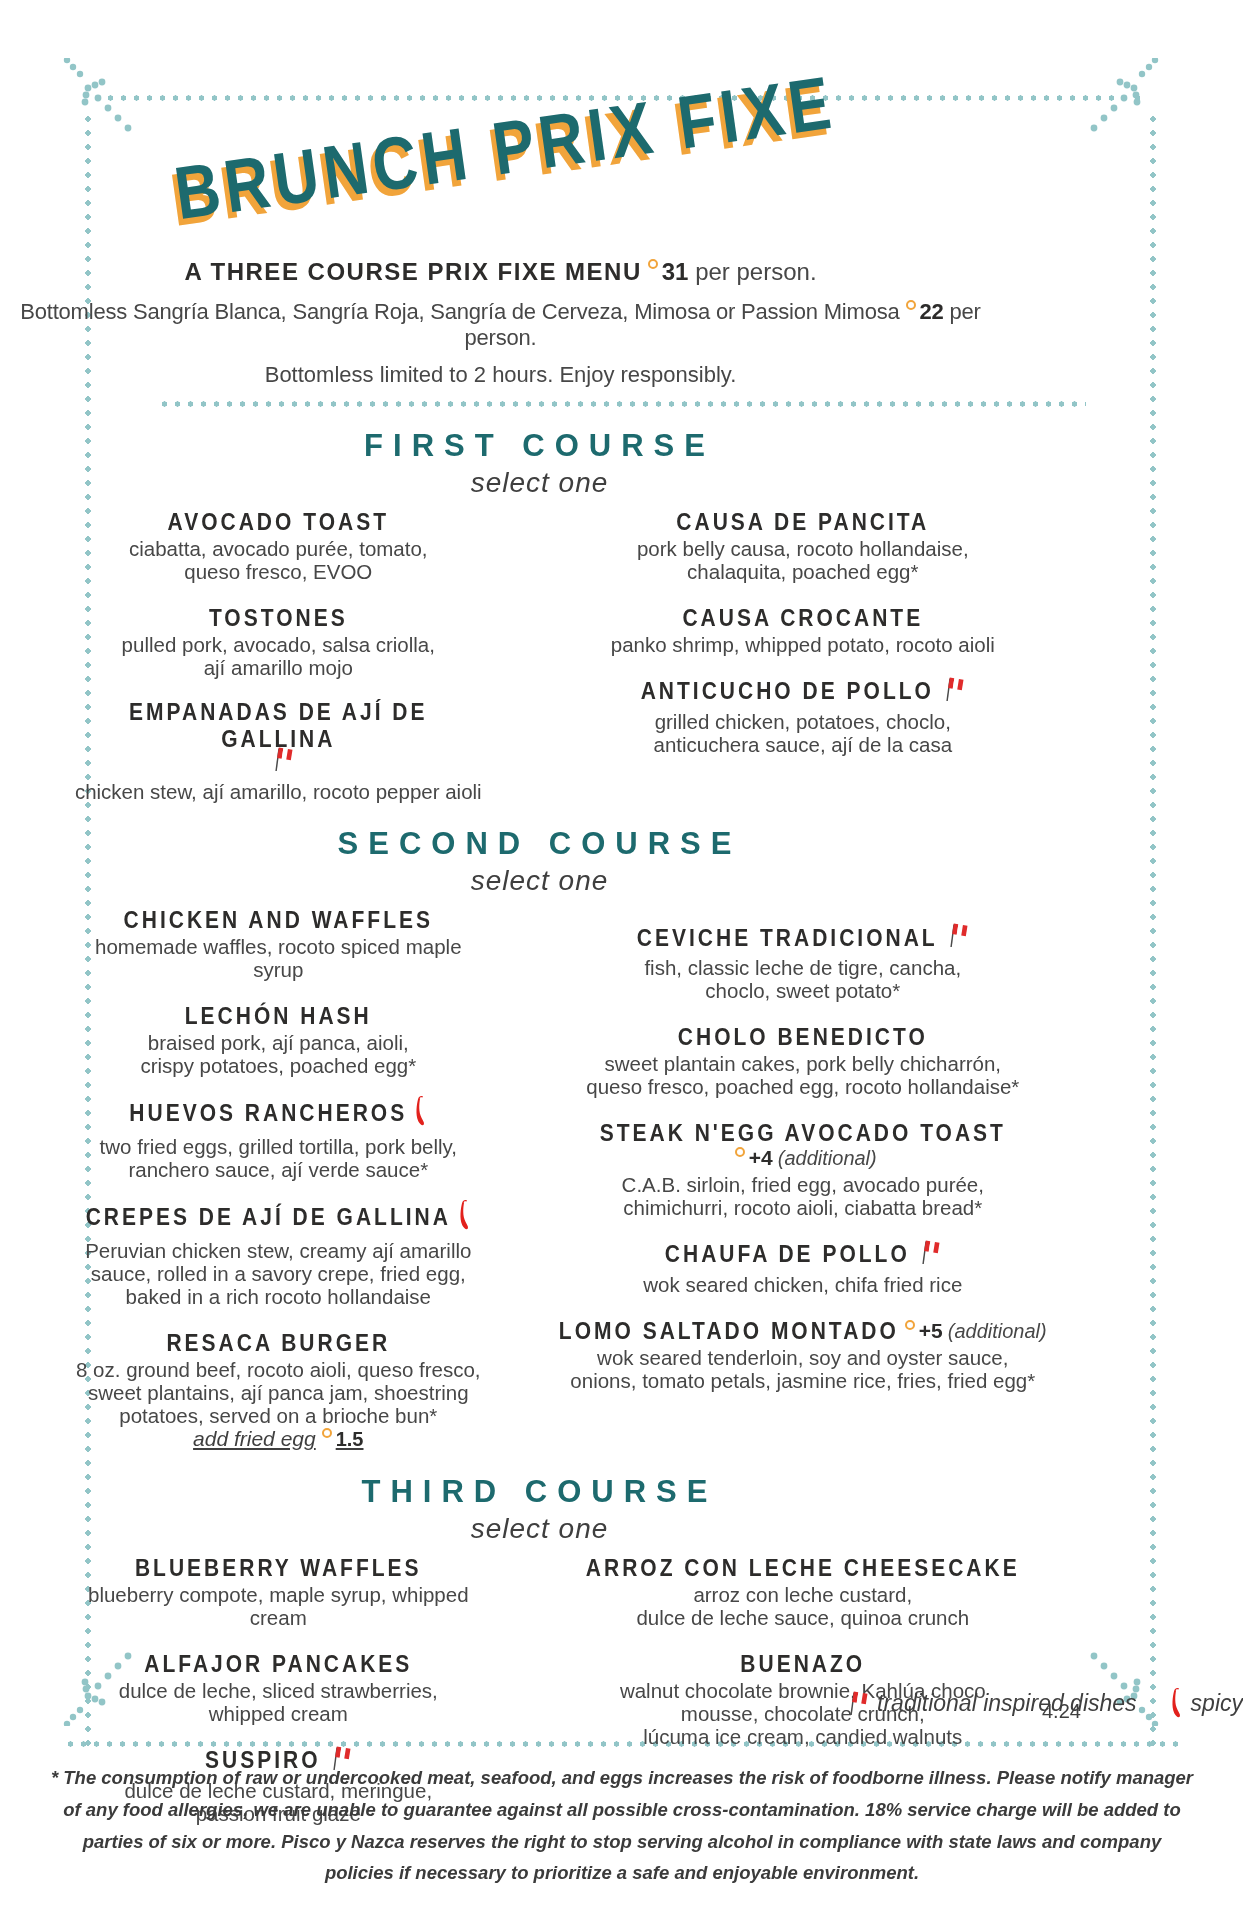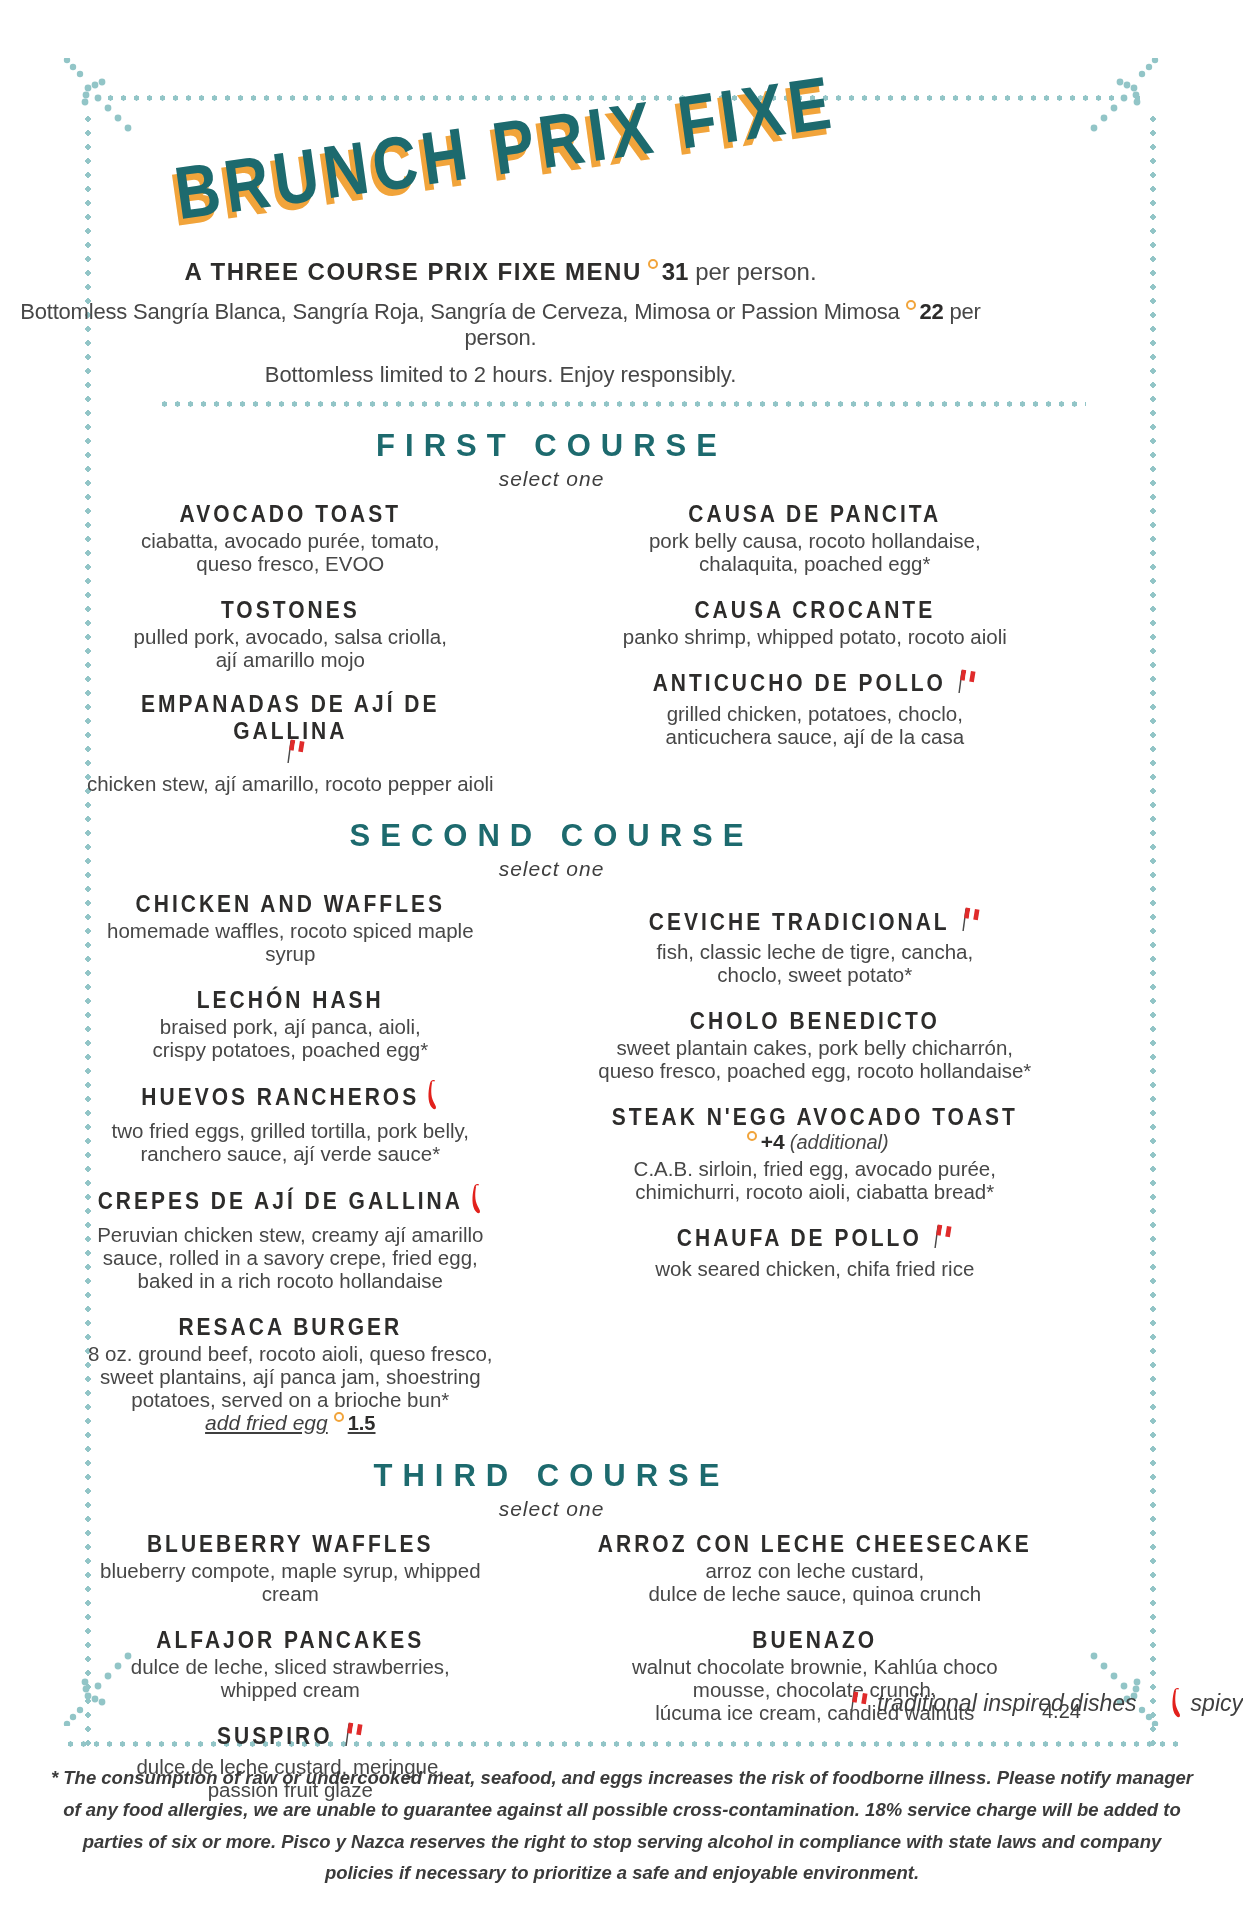"FIRST COURSE" .courses { padding-left: 12px -> none }
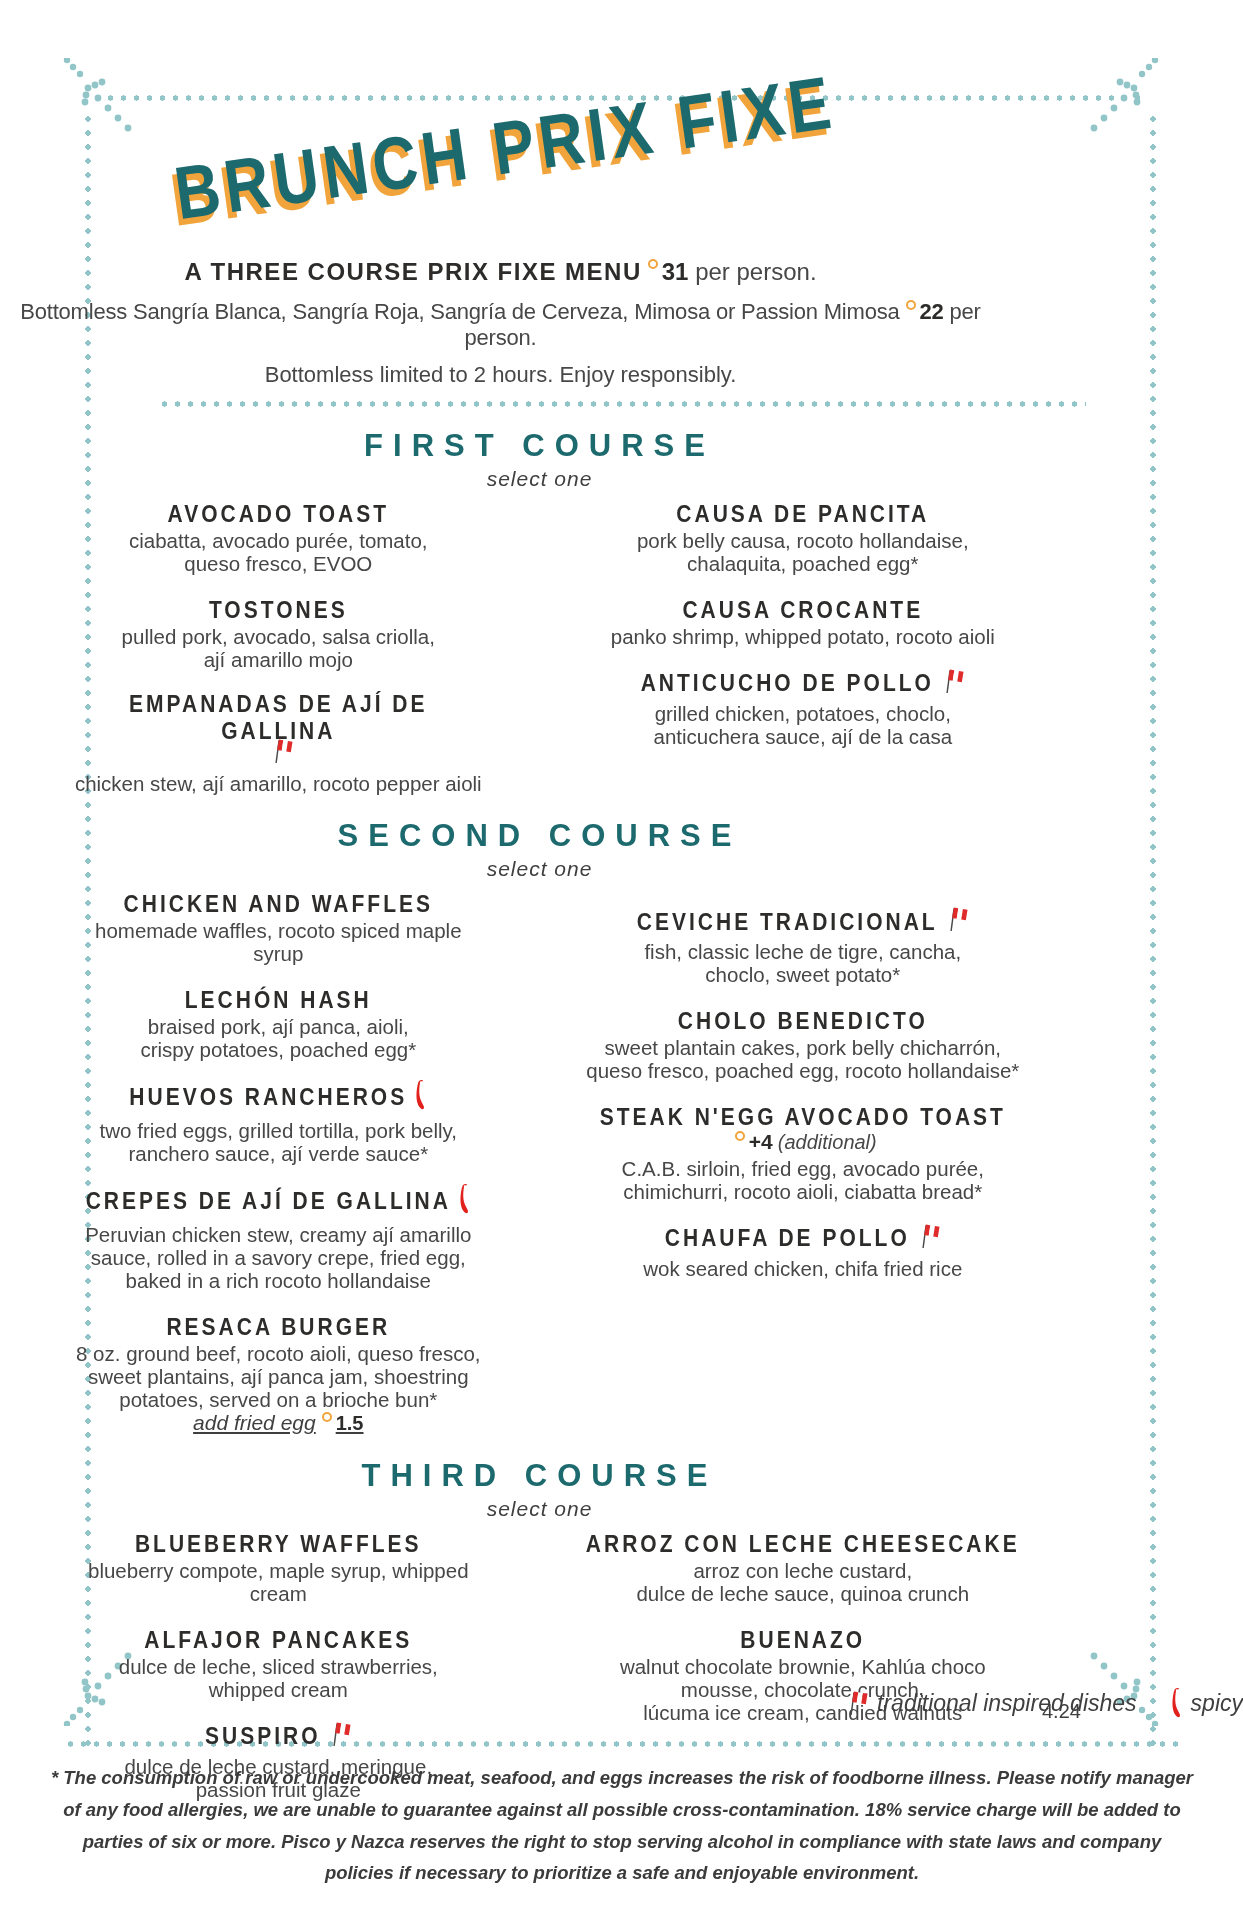"select one" .course-sub { font-size: 21px -> 28px }
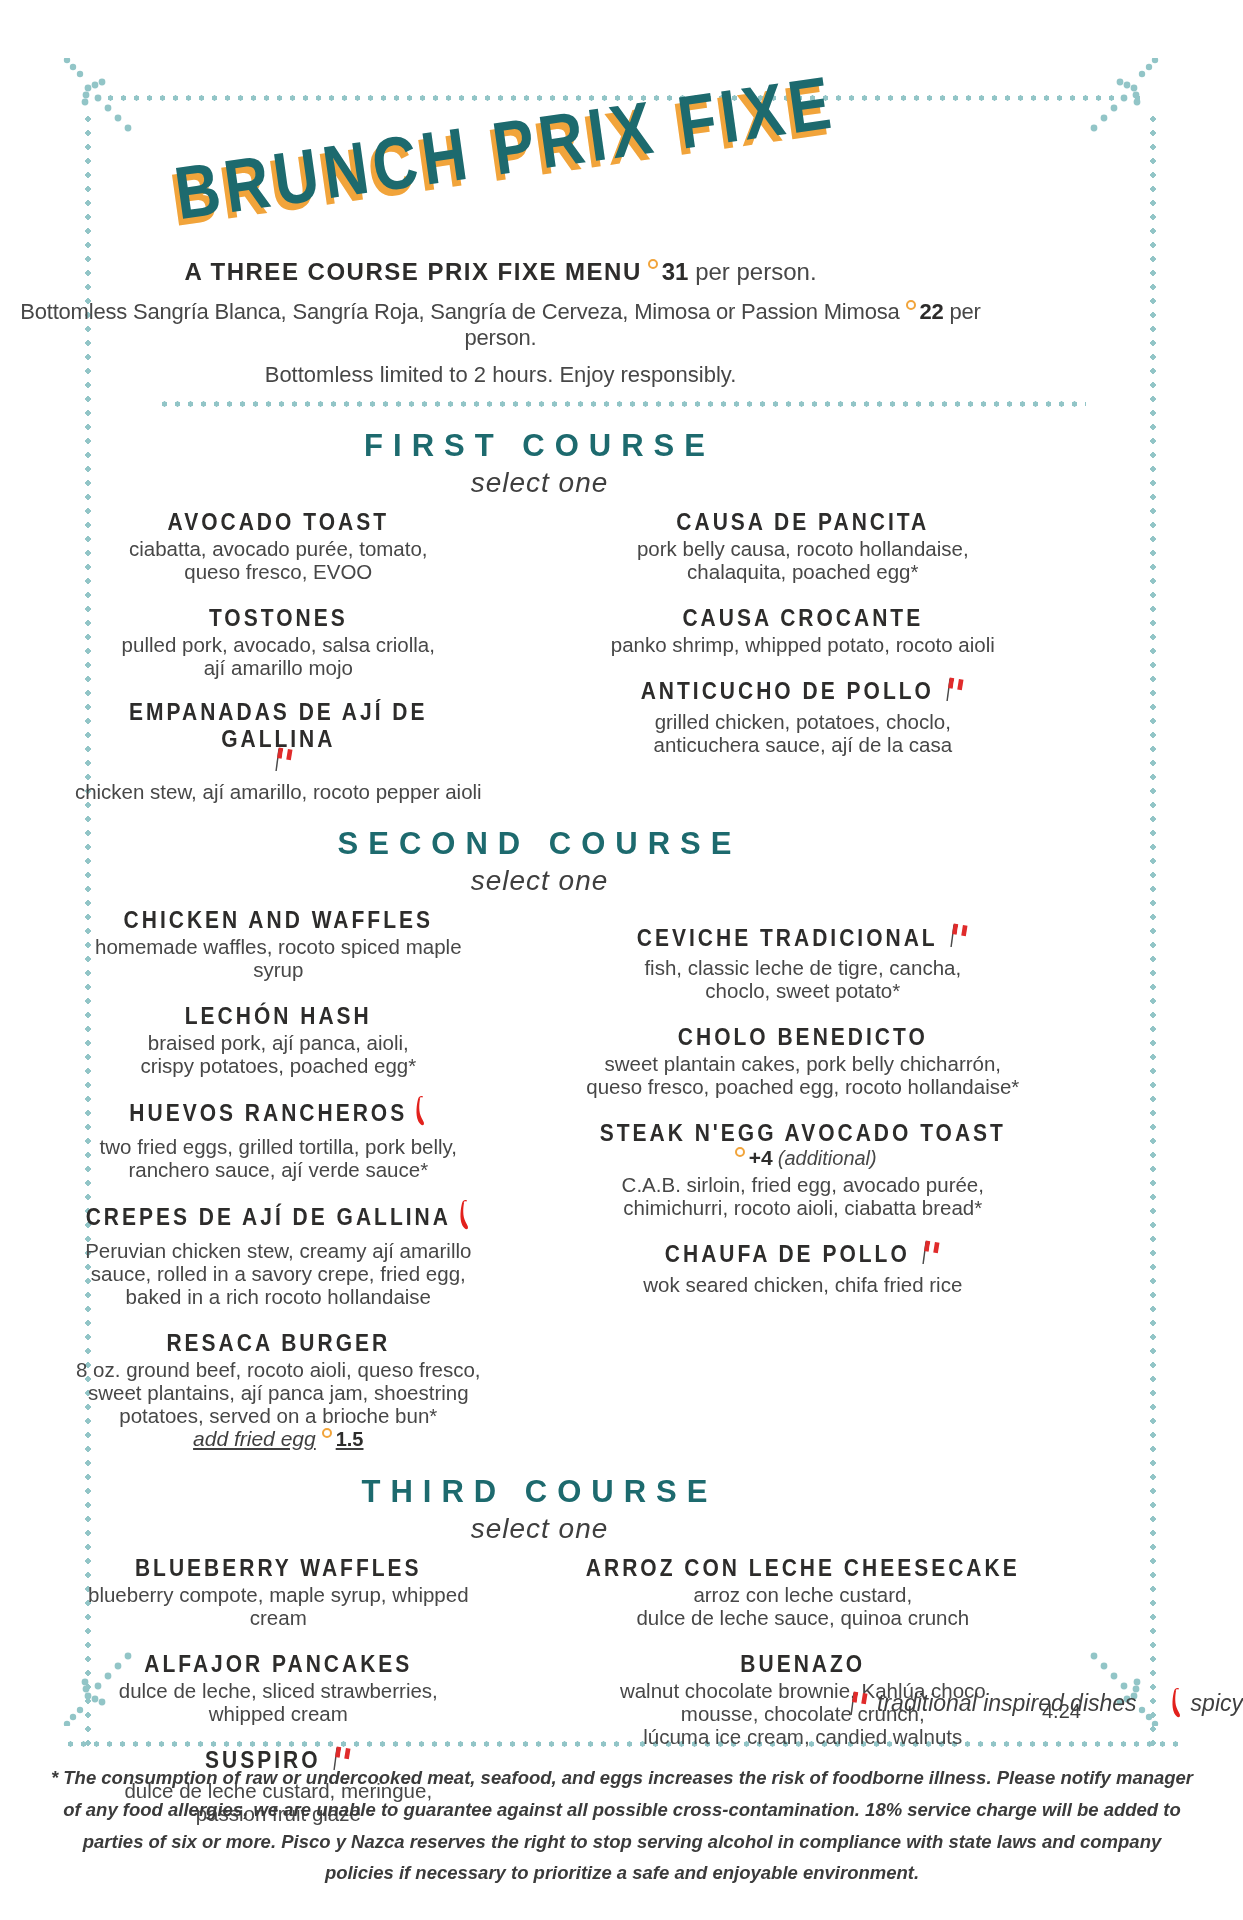"LOMO SALTADO MONTADO +5 (additional)" div.item { html: none -> <div> <div> <span>LOMO SALTADO MONTADO</span><span><span></span><span>+5</span><span>(additional)</span></span> </div> <div>wok seared tenderloin, soy and oyster sauce, onions, tomato petals, jasmine rice, fries, fried egg*</div> </div> }
